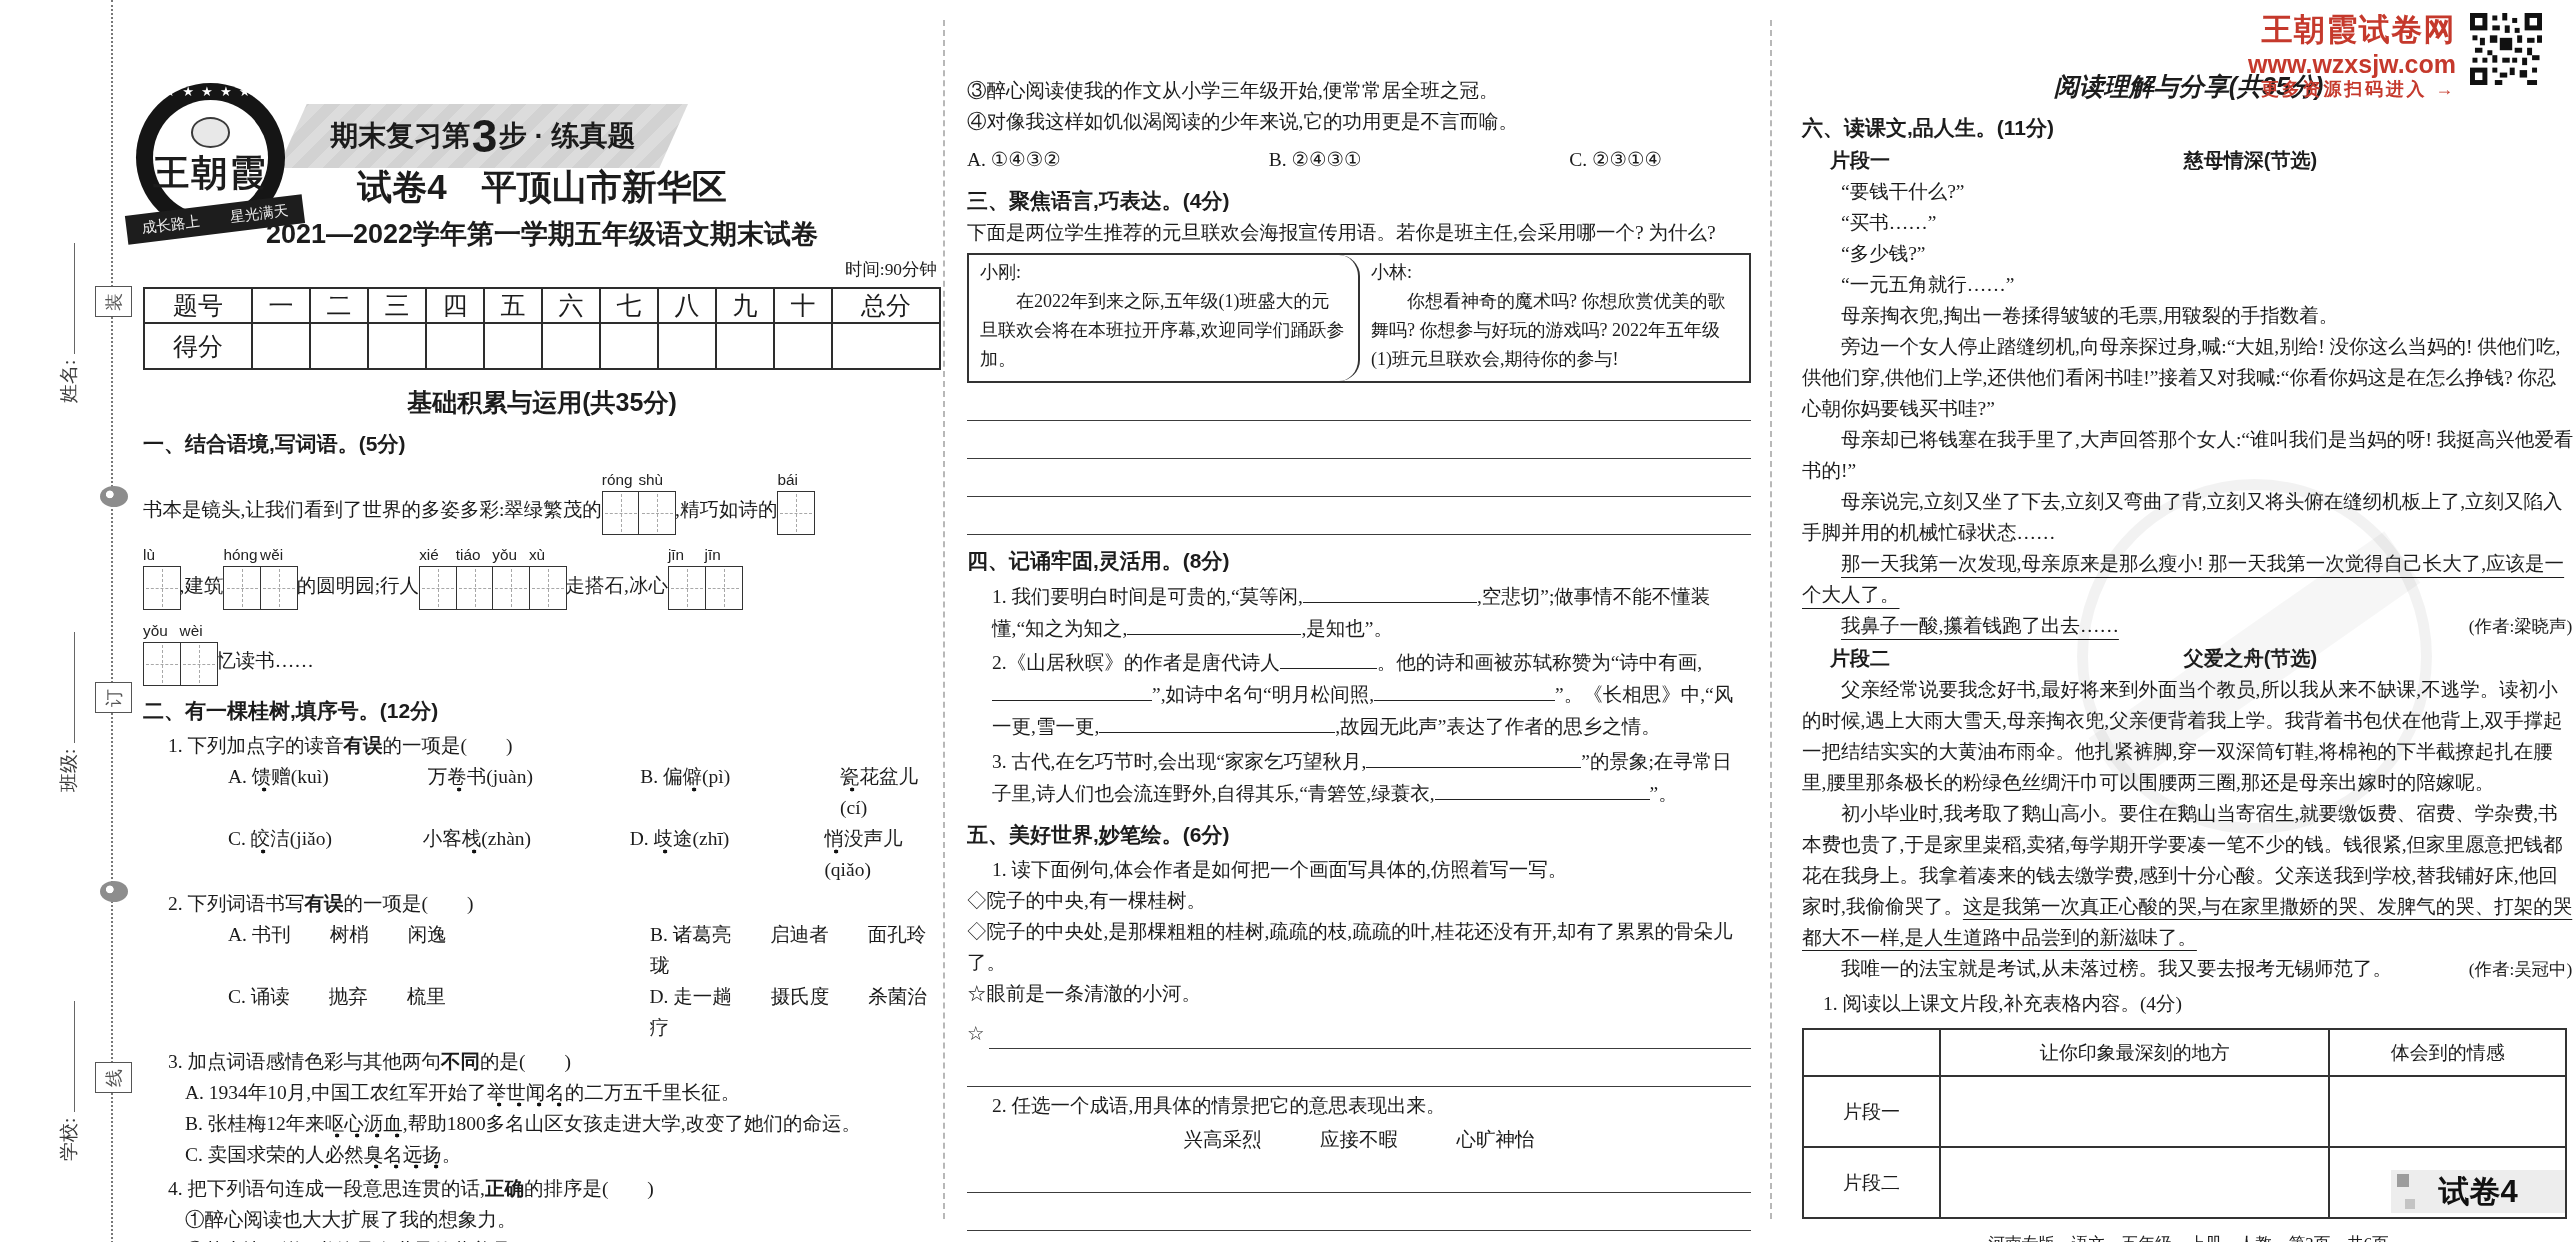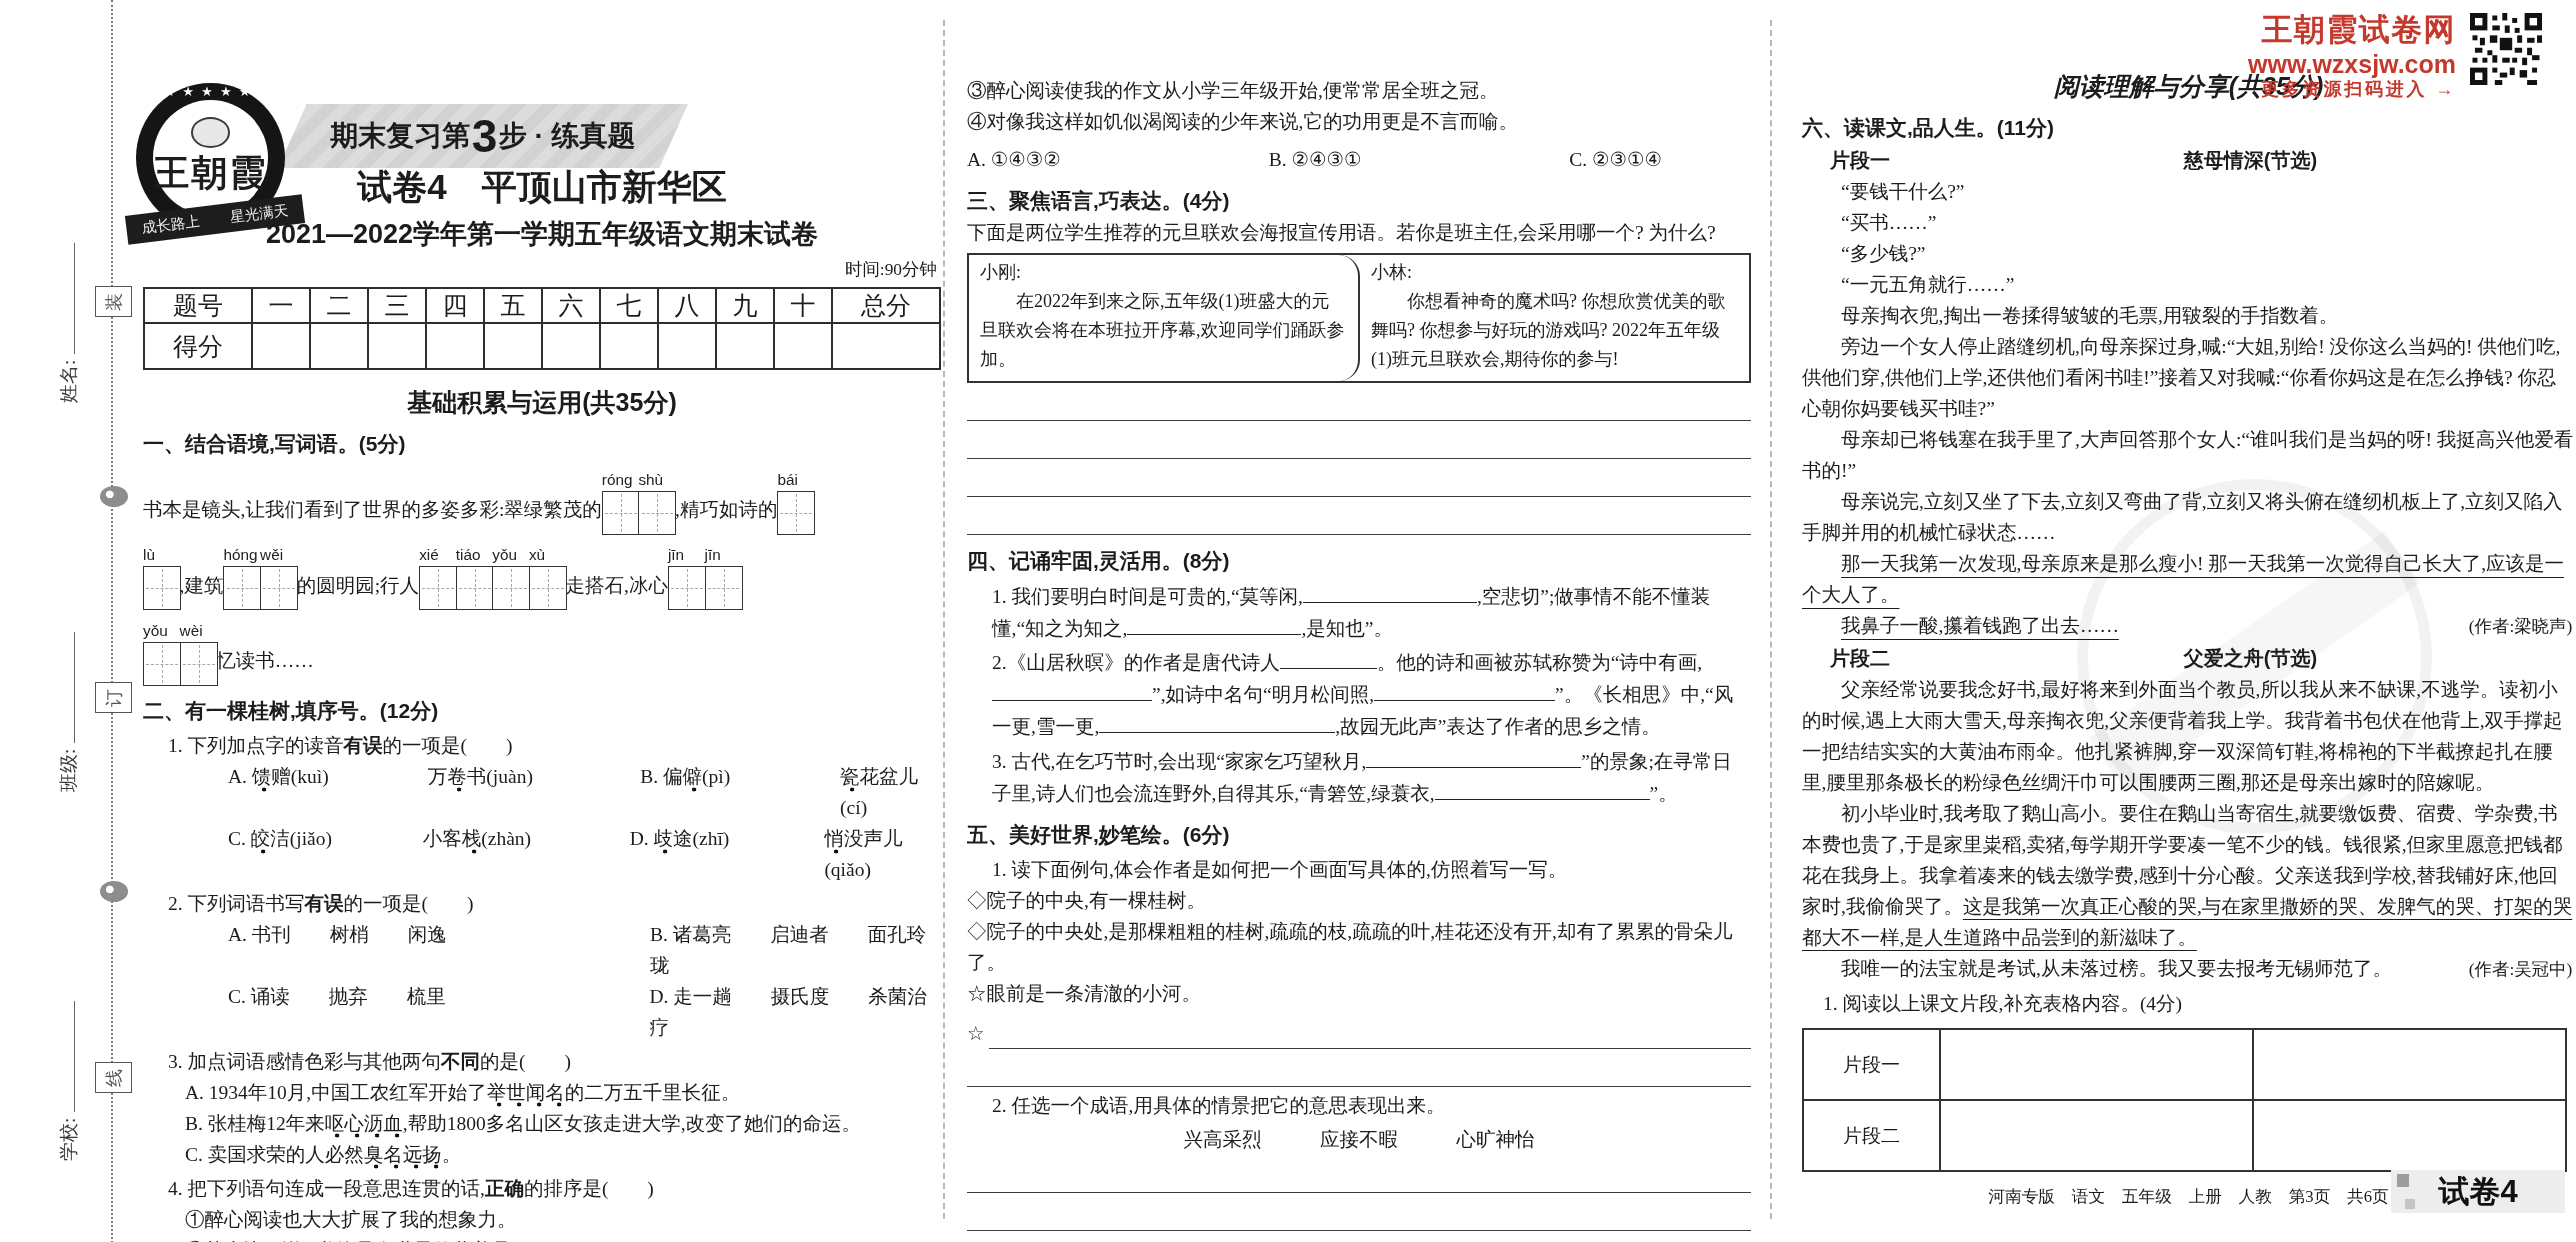"让你印象最深刻的地方" tr.hh { html: none -> <tr> <td></td> <td>让你印象最深刻的地方</td> <td>体会到的情感</td> </tr> }
